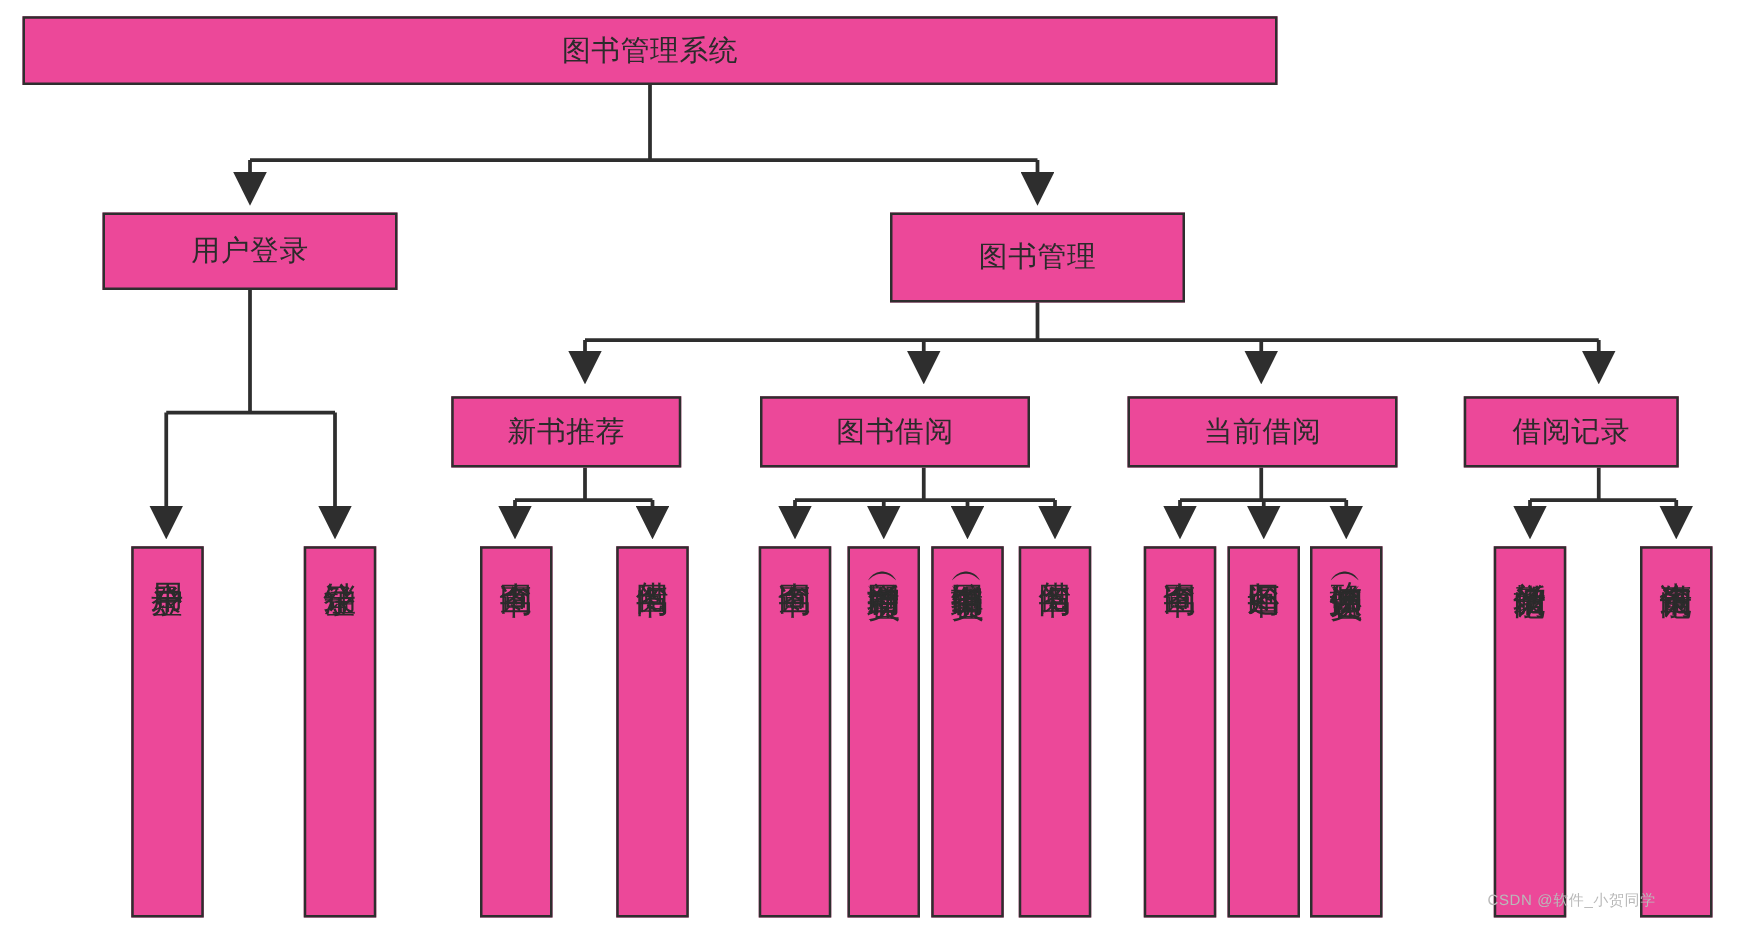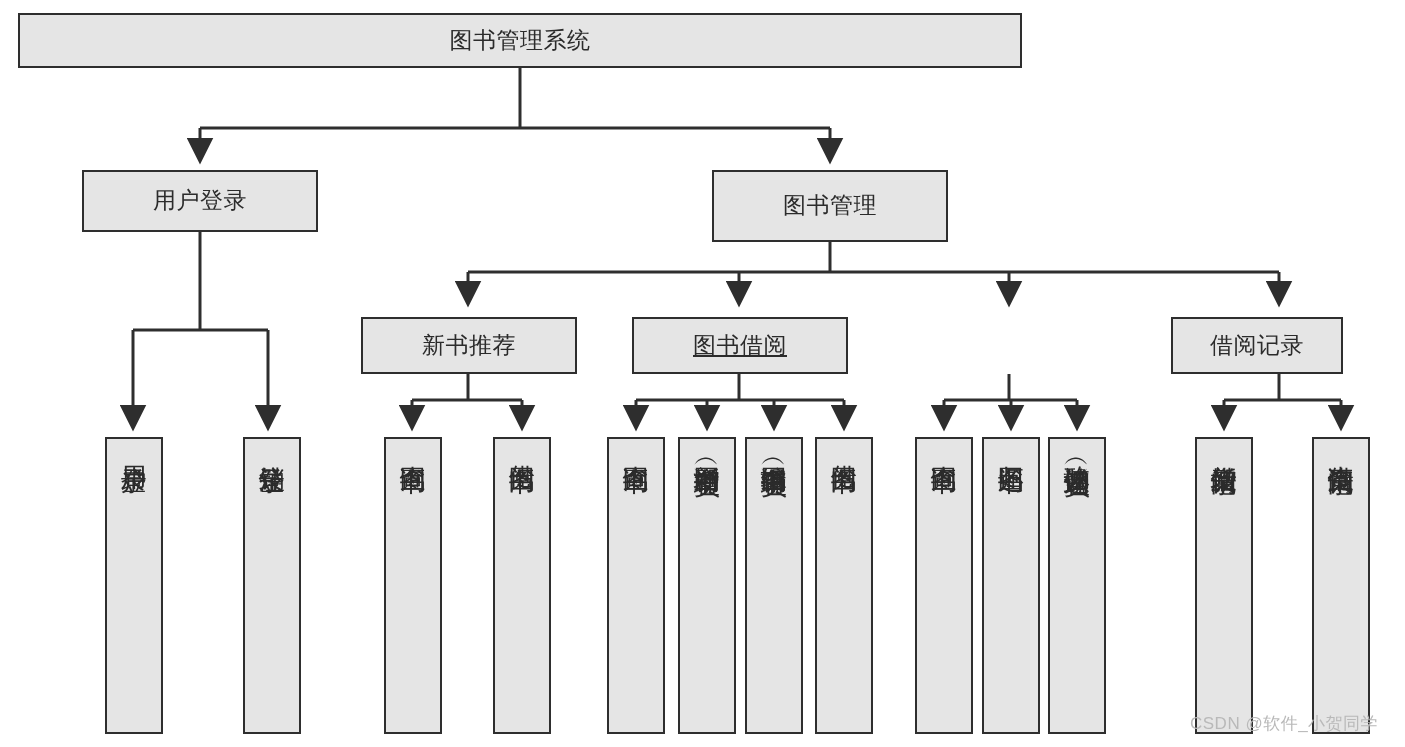"图书管理系统" .node { background: #e5e5e5 -> #ec4899 }
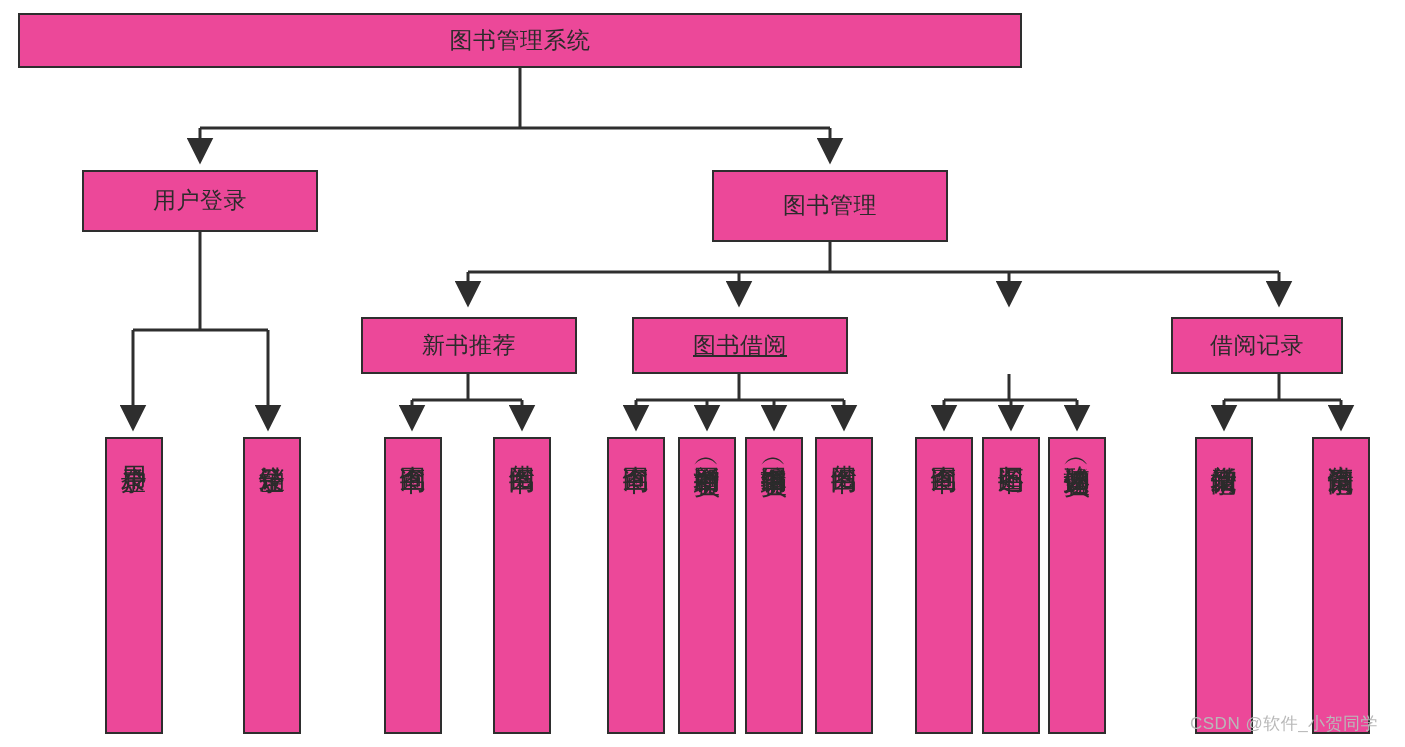"新书推荐" div.node { width: 216px -> 184px }
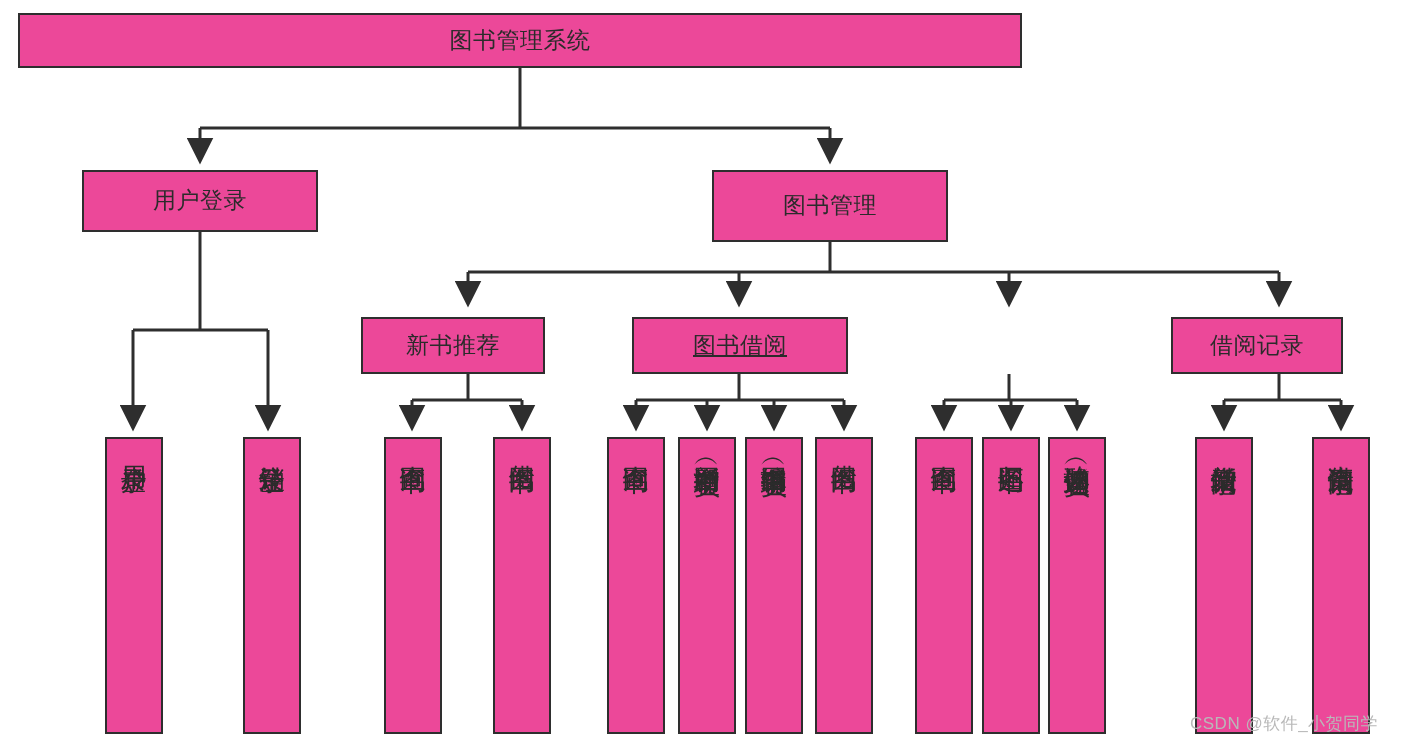"图书借阅" div.node { left: 632px -> 608px; text-decoration: underline -> none }
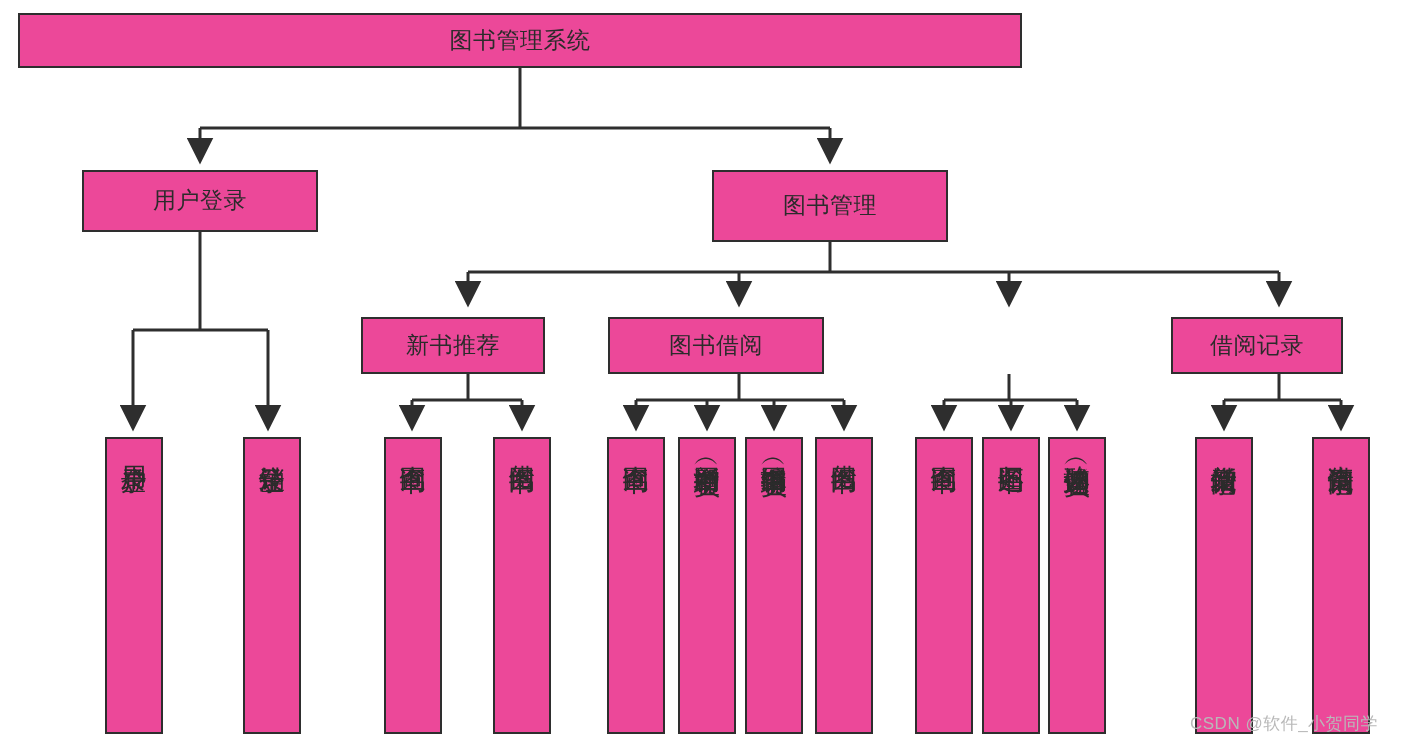"当前借阅" div.node { html: none -> <div> <span>当前借阅</span> </div> }
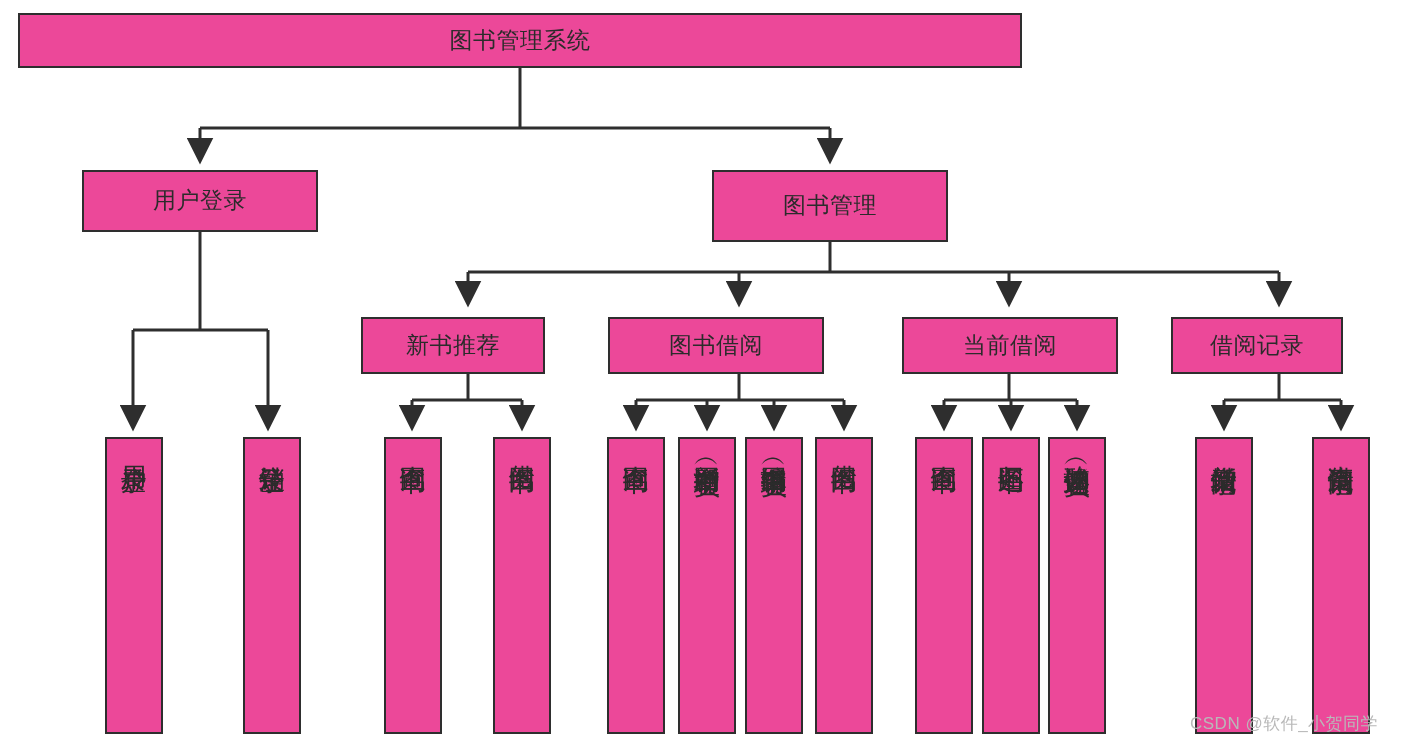"CSDN @软件_小贺同学" .watermark { font-size: 17px -> 12px }
